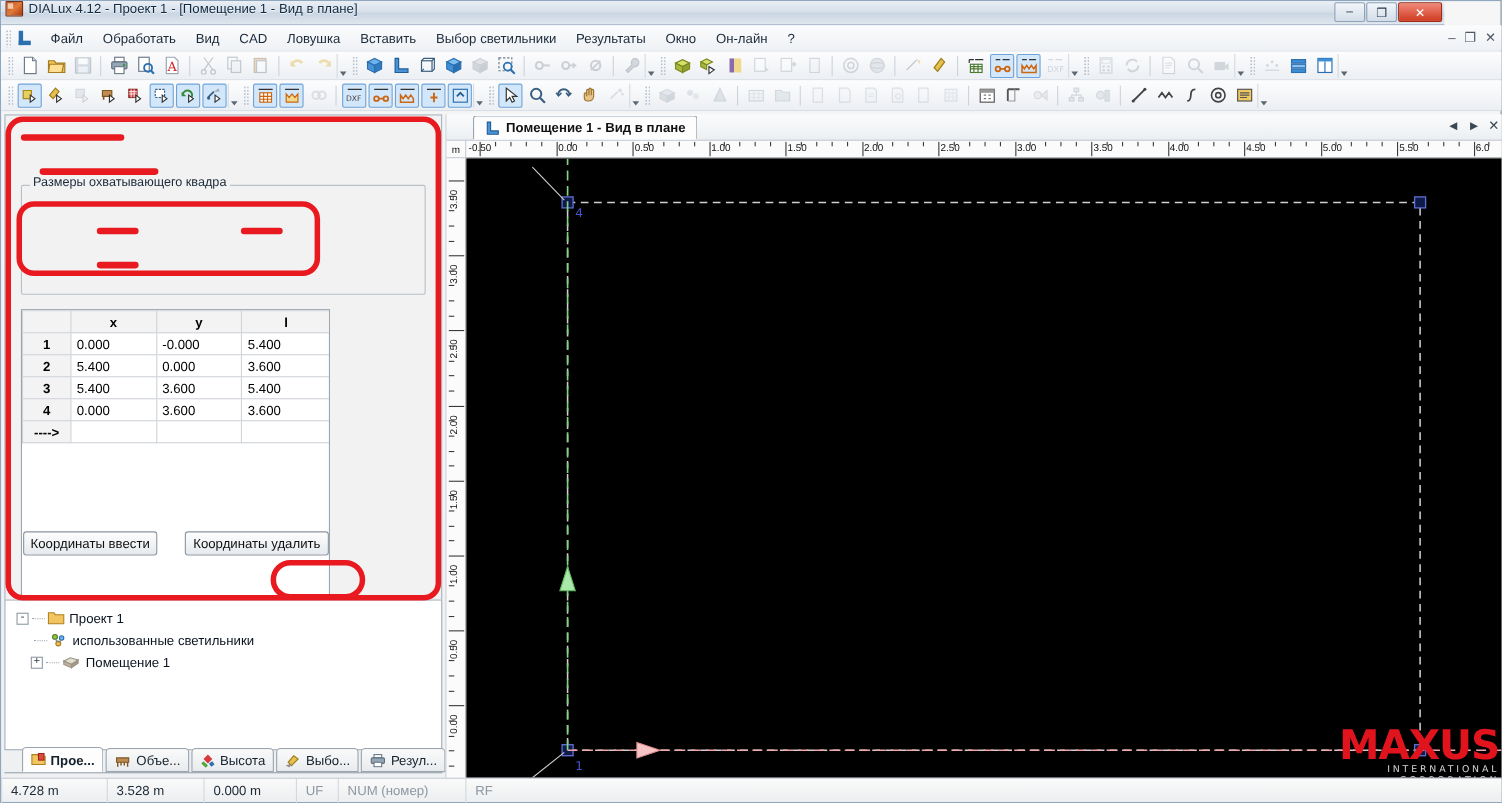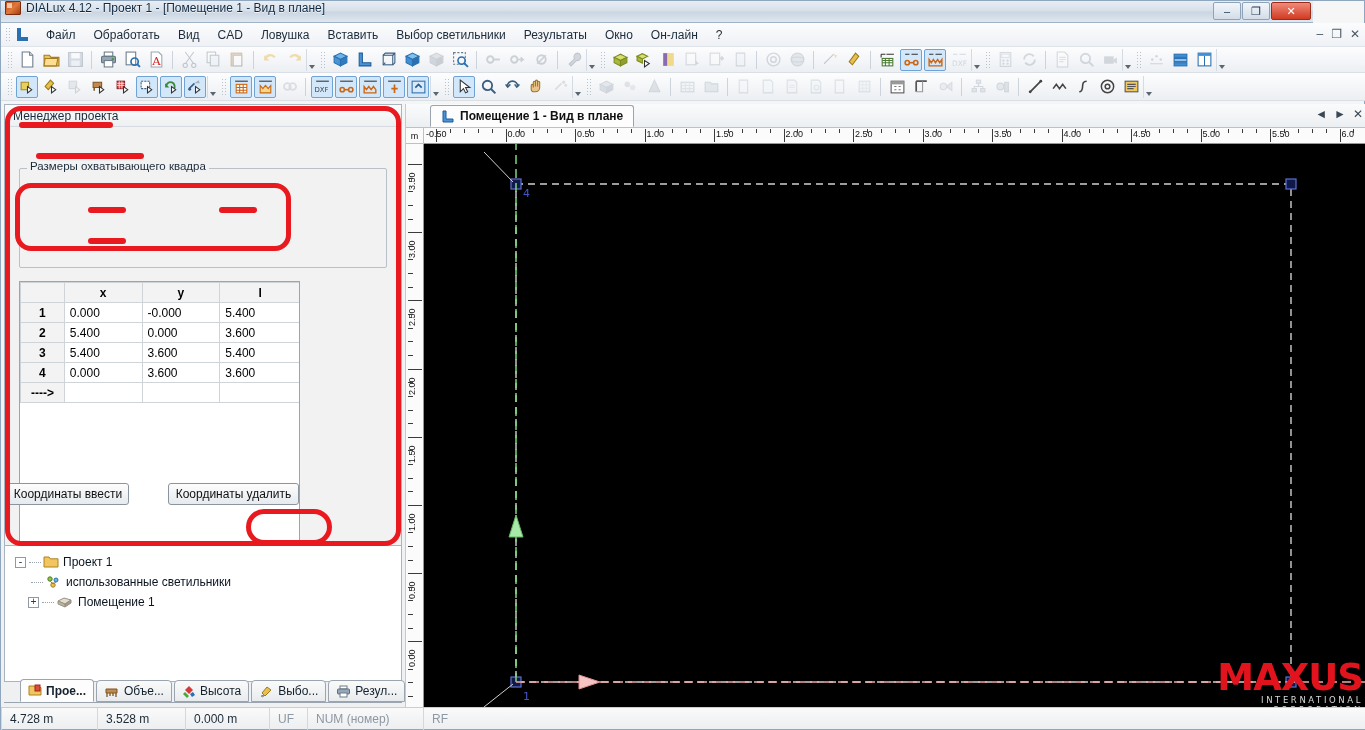"Менеджер проекта" div.panel-title { html: <div>Менеджер проекта</div> -> none }
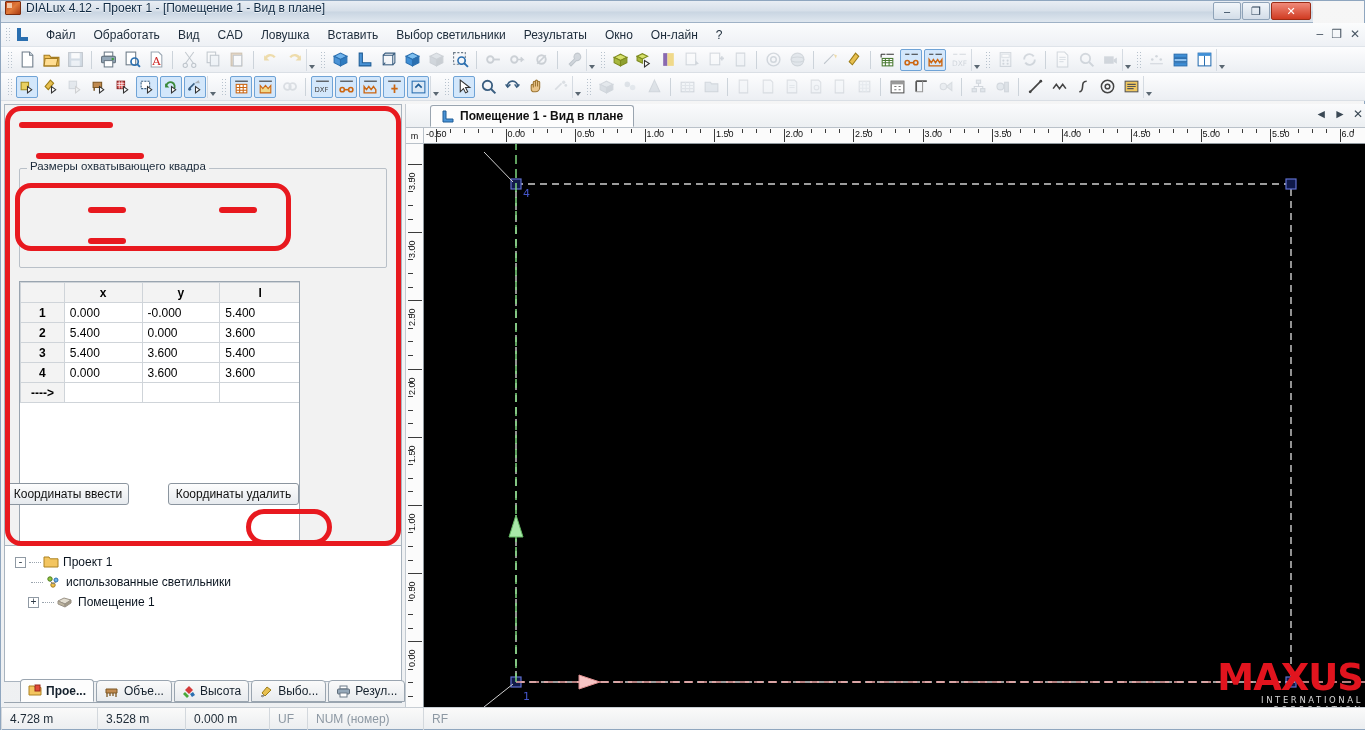"Координаты ввести" button.btn { left: 2px -> 16px }
